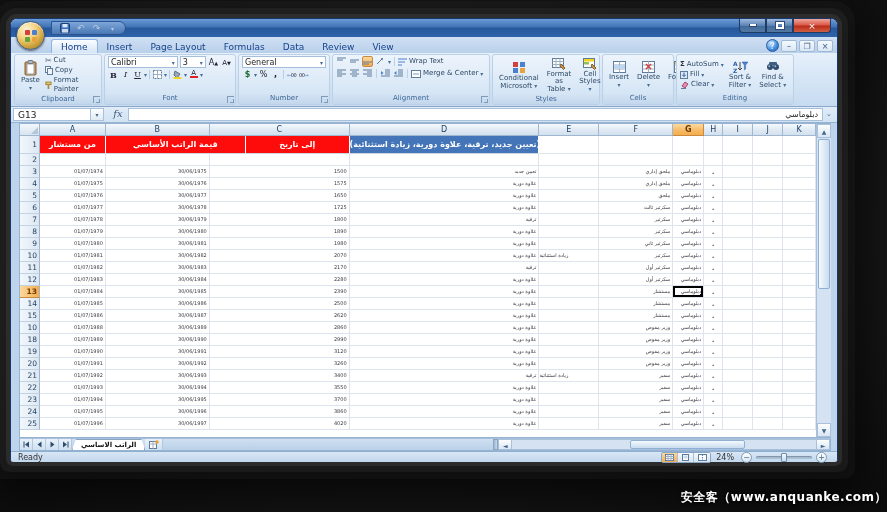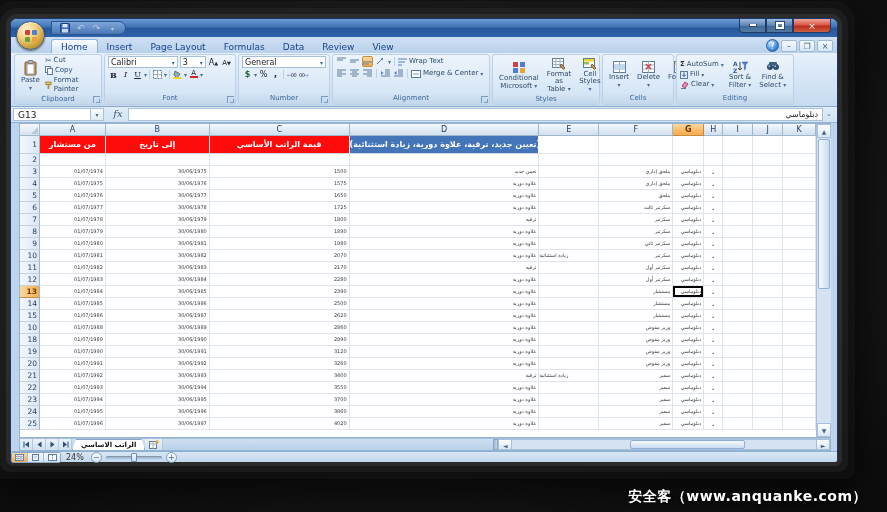"إلى تاريخ" div.gcell { order: before "قيمة الراتب الأساسي" -> after "قيمة الراتب الأساسي" }
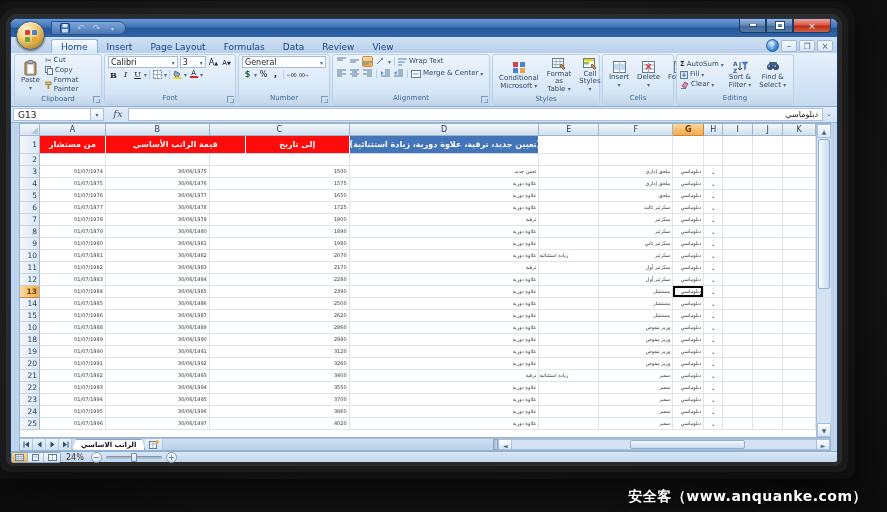"Ready" span.ready { html: none -> <span>Ready</span> }
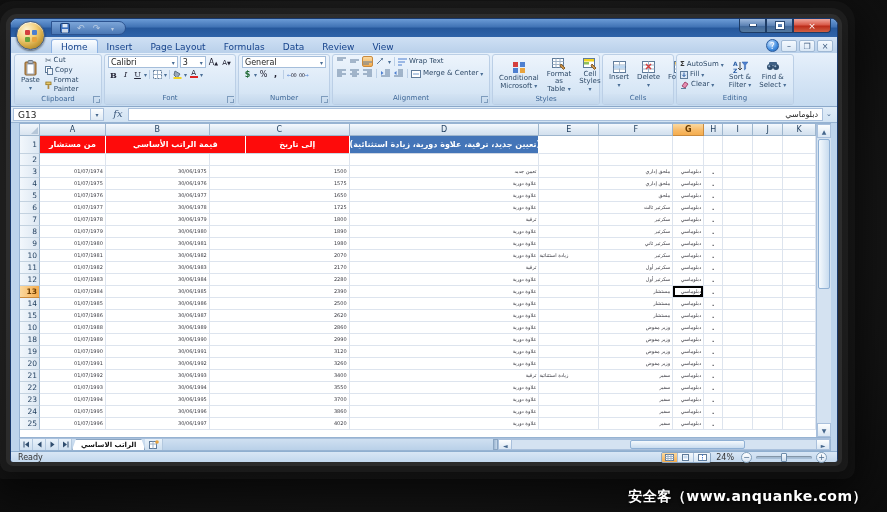"安全客（www.anquanke.com）" .watermark { font-size: 14px -> 12px; right: 20px -> 0 }
